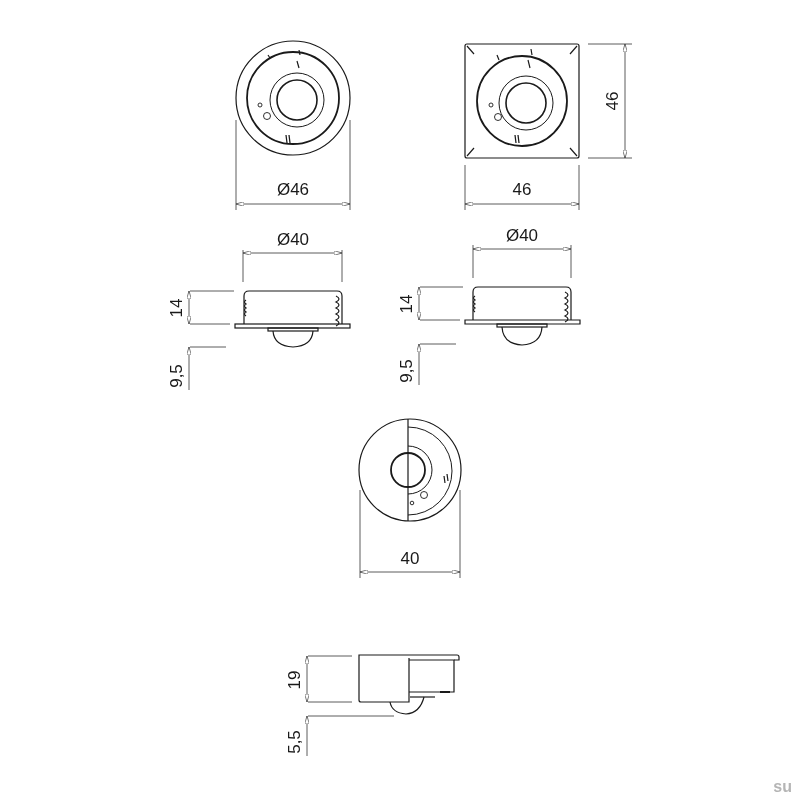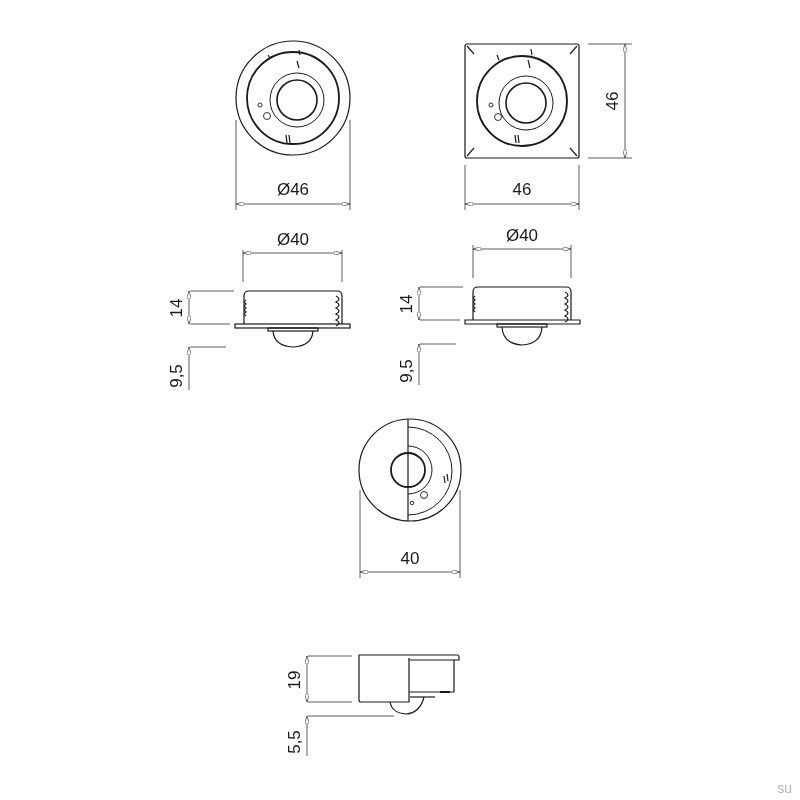"su" .wm { font-size: 14px -> 16px; font-weight: none -> bold }
